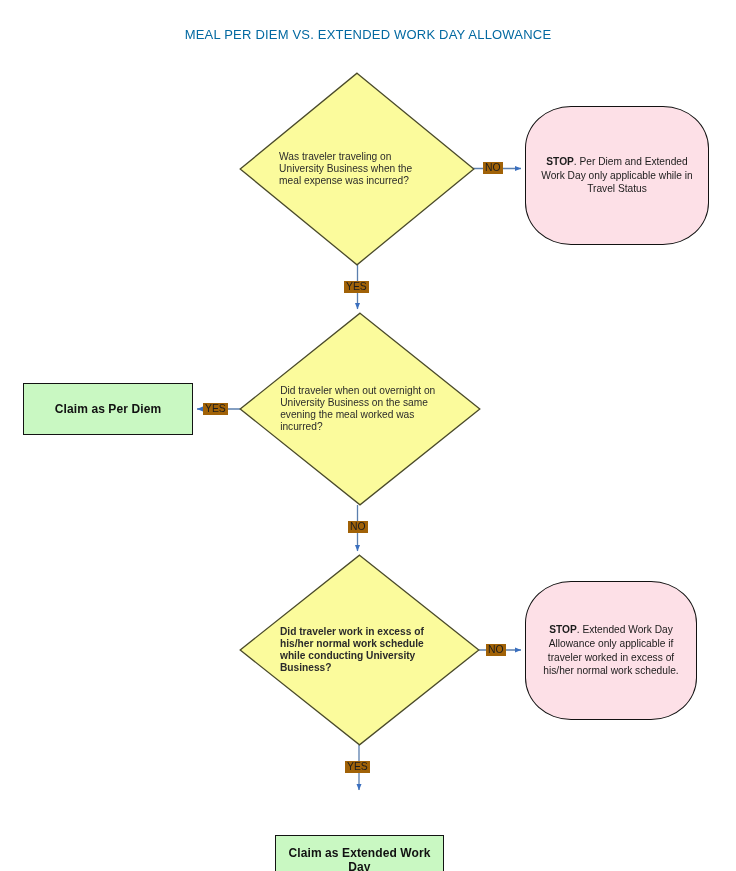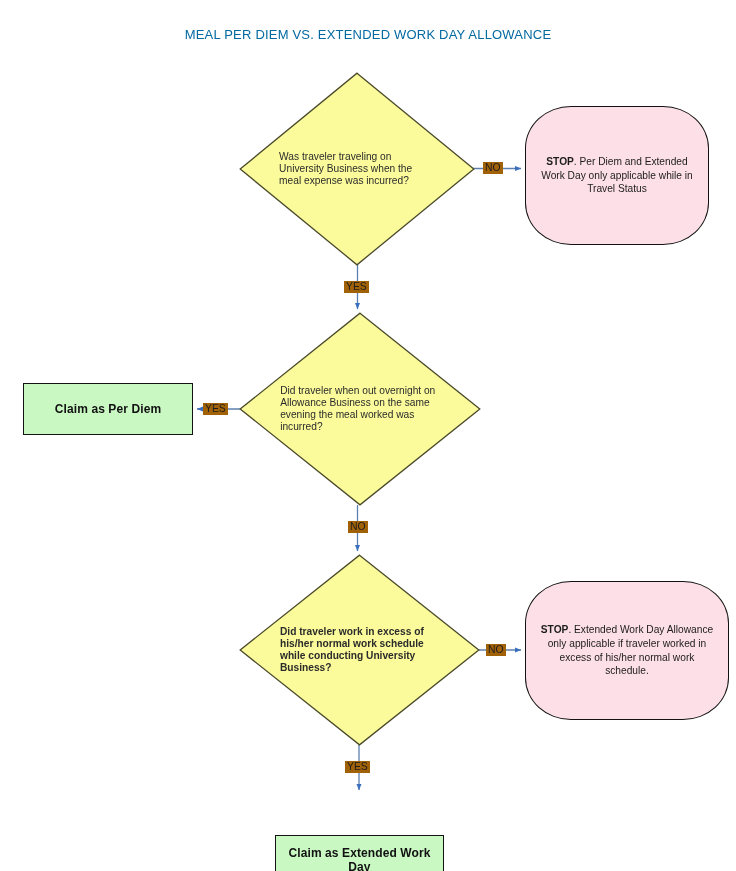"Allowance Business on the same" span { text: Allowance -> University }
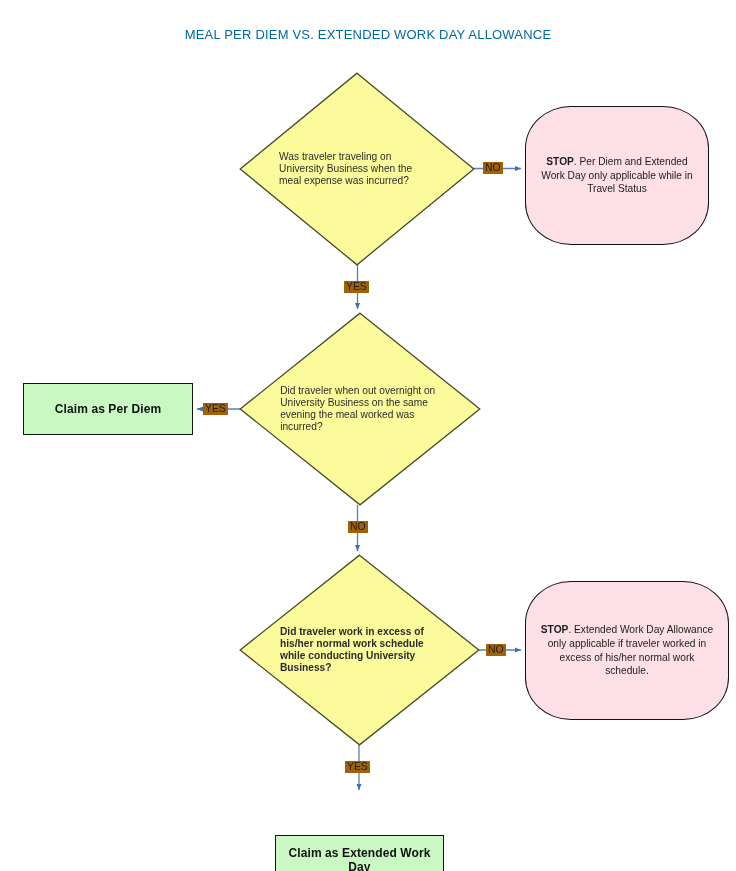"STOP. Extended Work Day Allowance" div.stop-node { width: 204px -> 172px }
